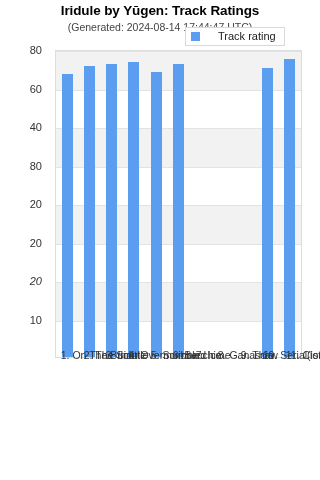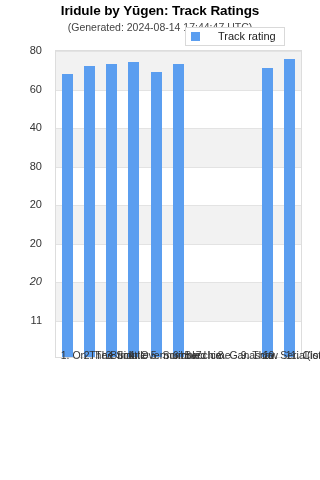"11" div.y-tick { text: 11 -> 10 }
